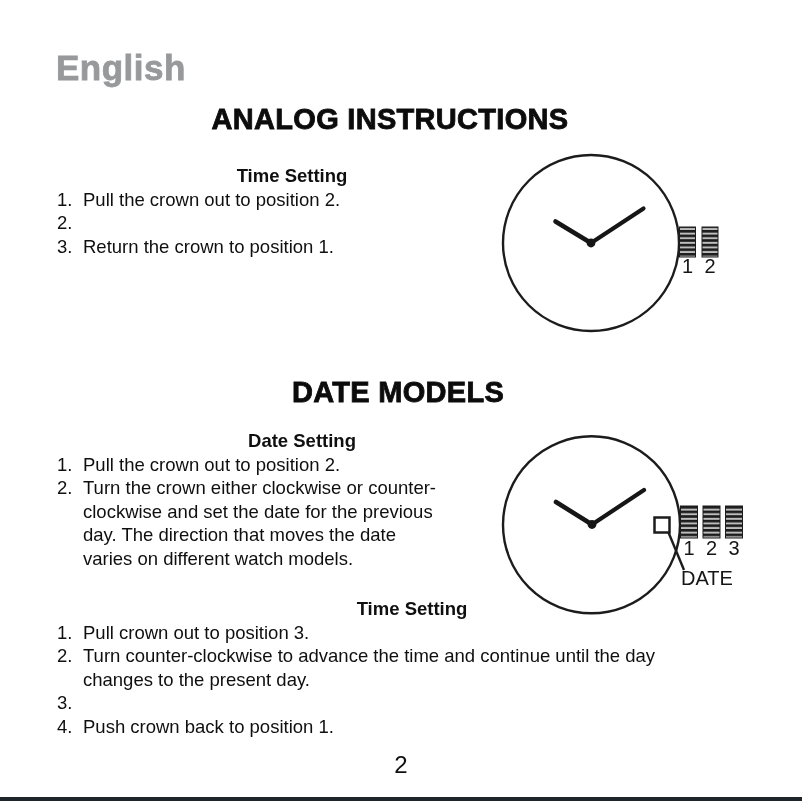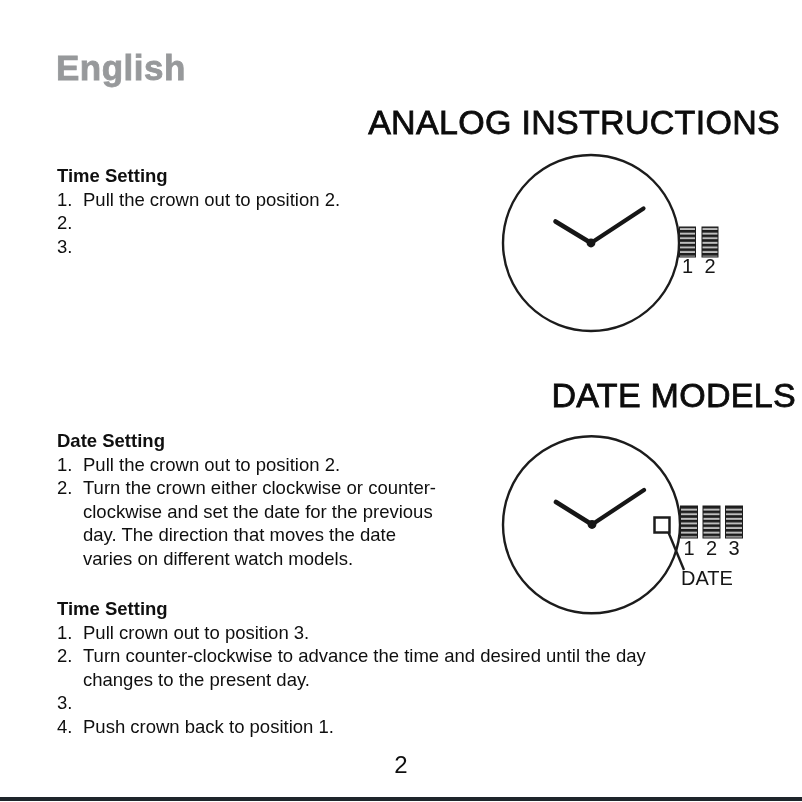"ANALOG INSTRUCTIONS" .big-title { font-size: 34px -> 29px; font-weight: normal -> bold; text-align: right -> center }
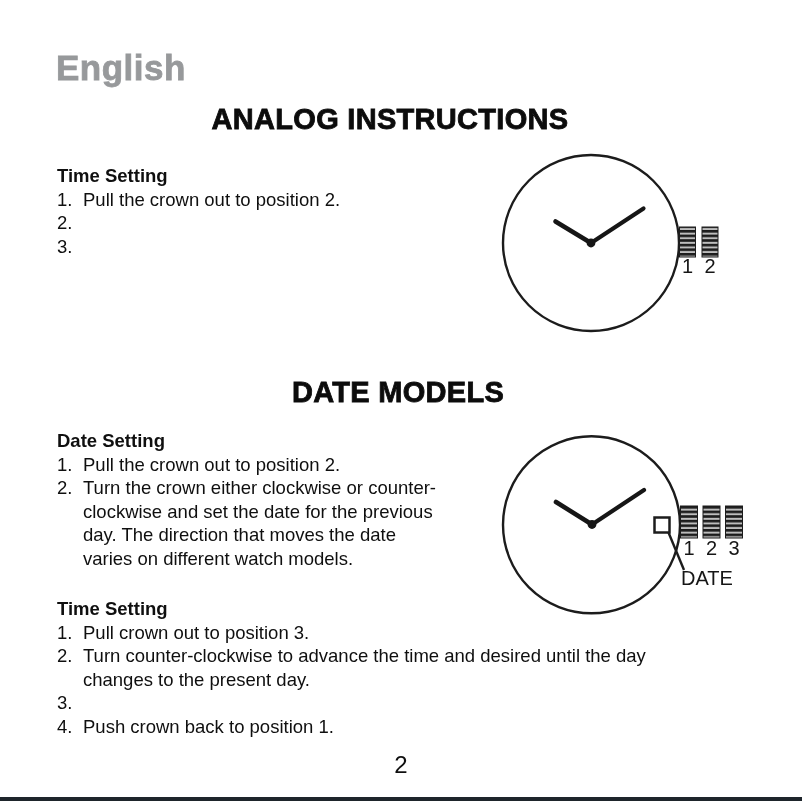"Time Setting" .sec-heading { text-align: none -> center }
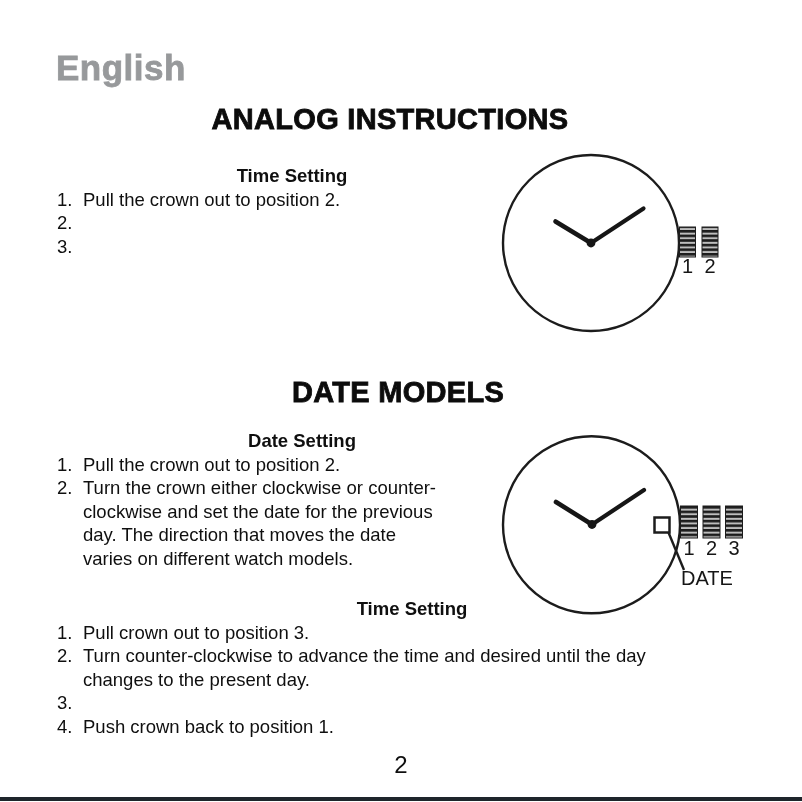"Return the crown to position" span.txt { html: none -> <span>Return the crown to position 1.</span> }
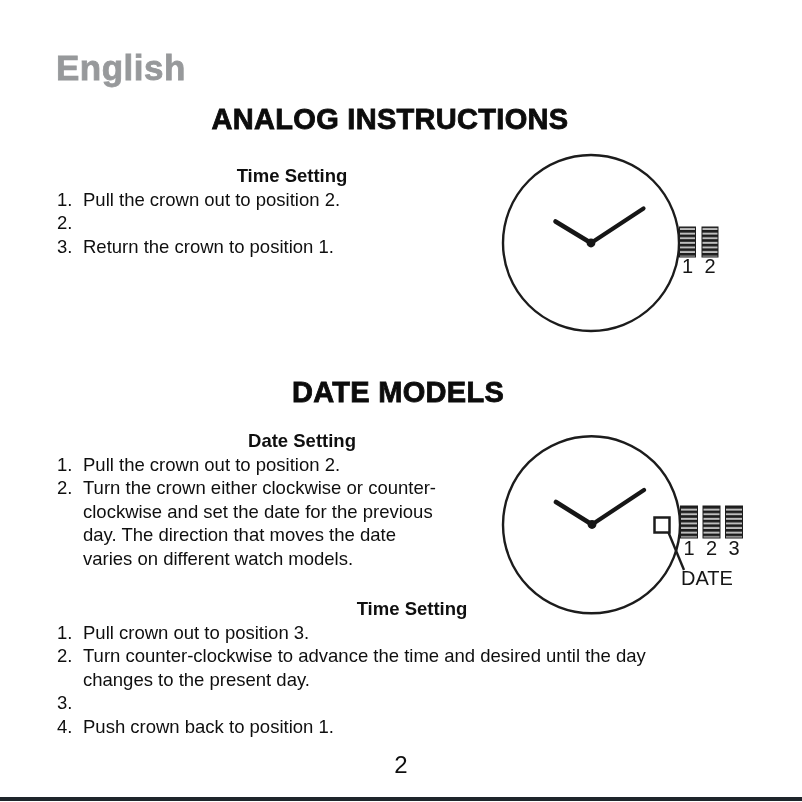"Turn counter-clockwise to advance the" span.txt { text: desired -> continue }
